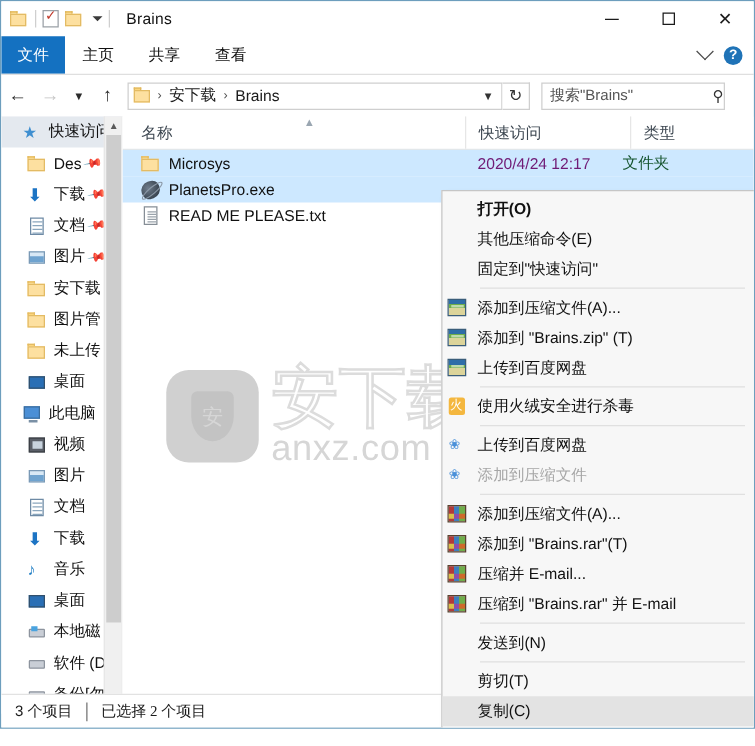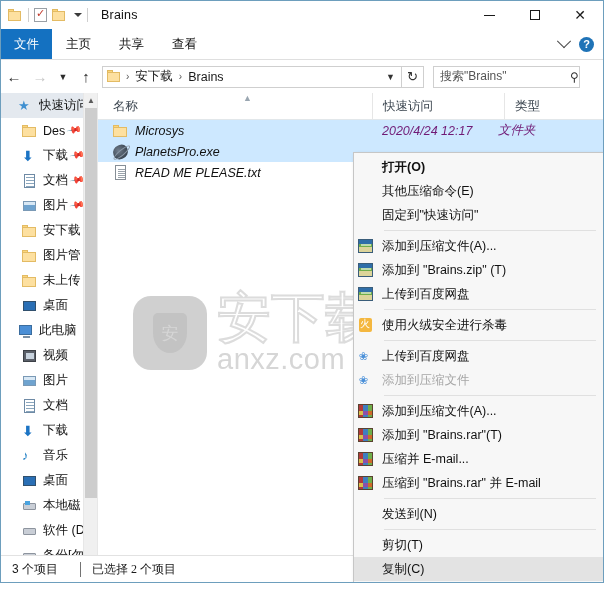"Microsys" .row { font-style: italic -> none }
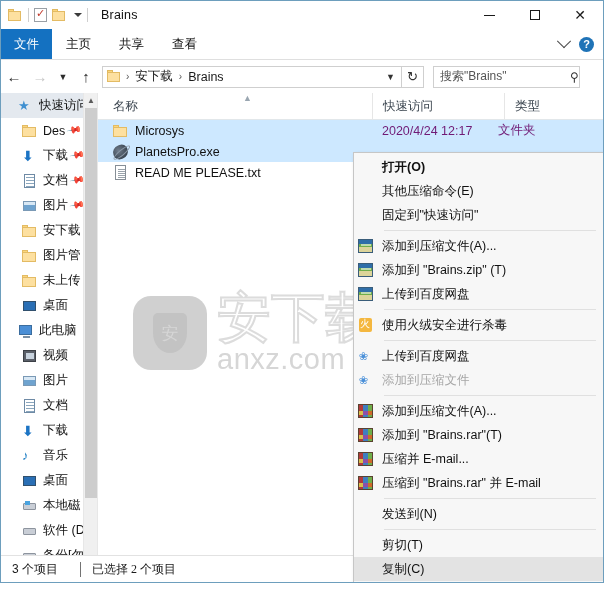"文件夹" .cell.type { color: #701a75 -> #14532d }
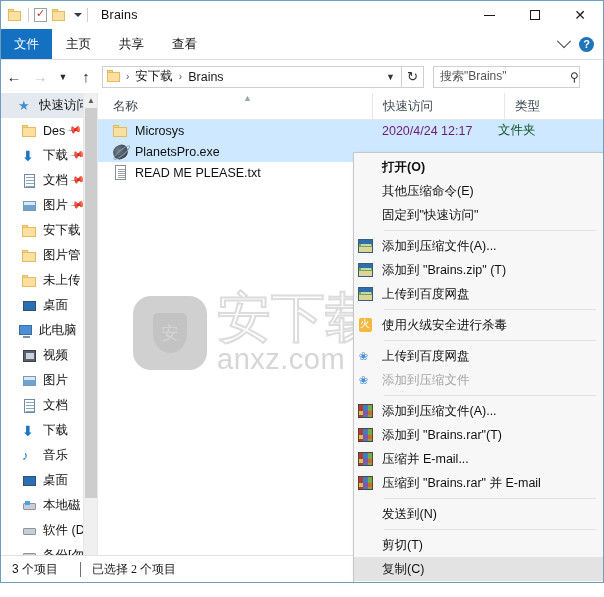"3 个项目" .statusbar { gap: 11px -> none }
